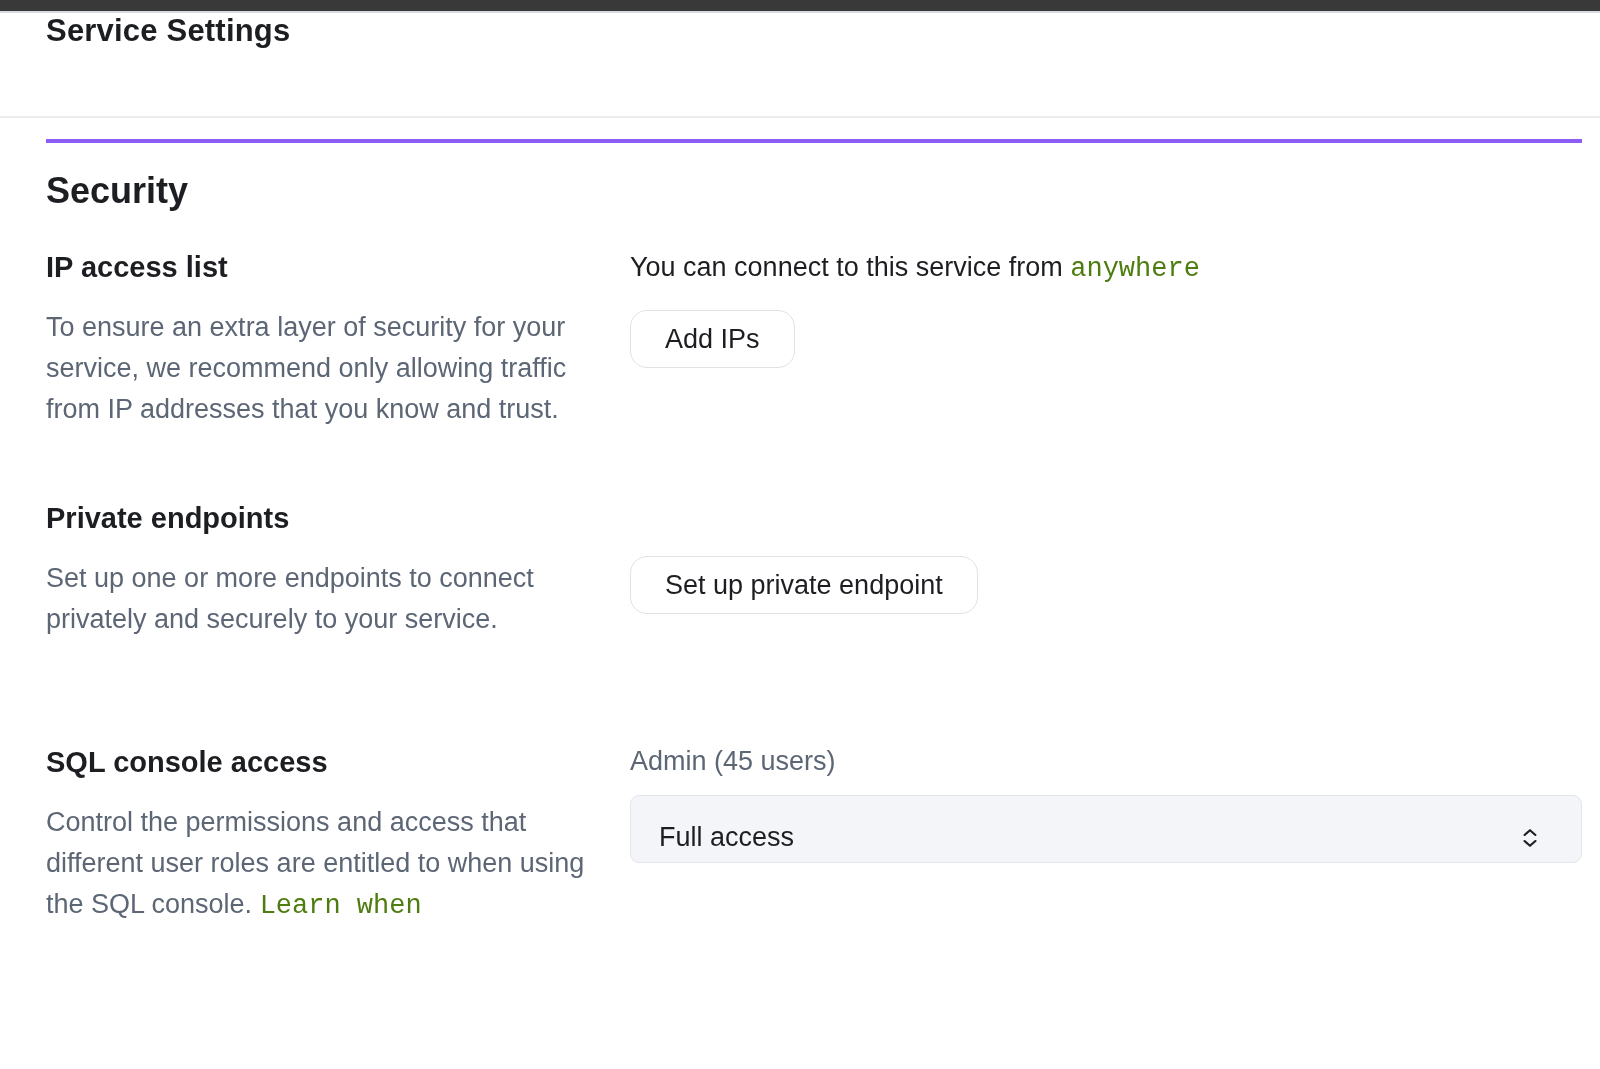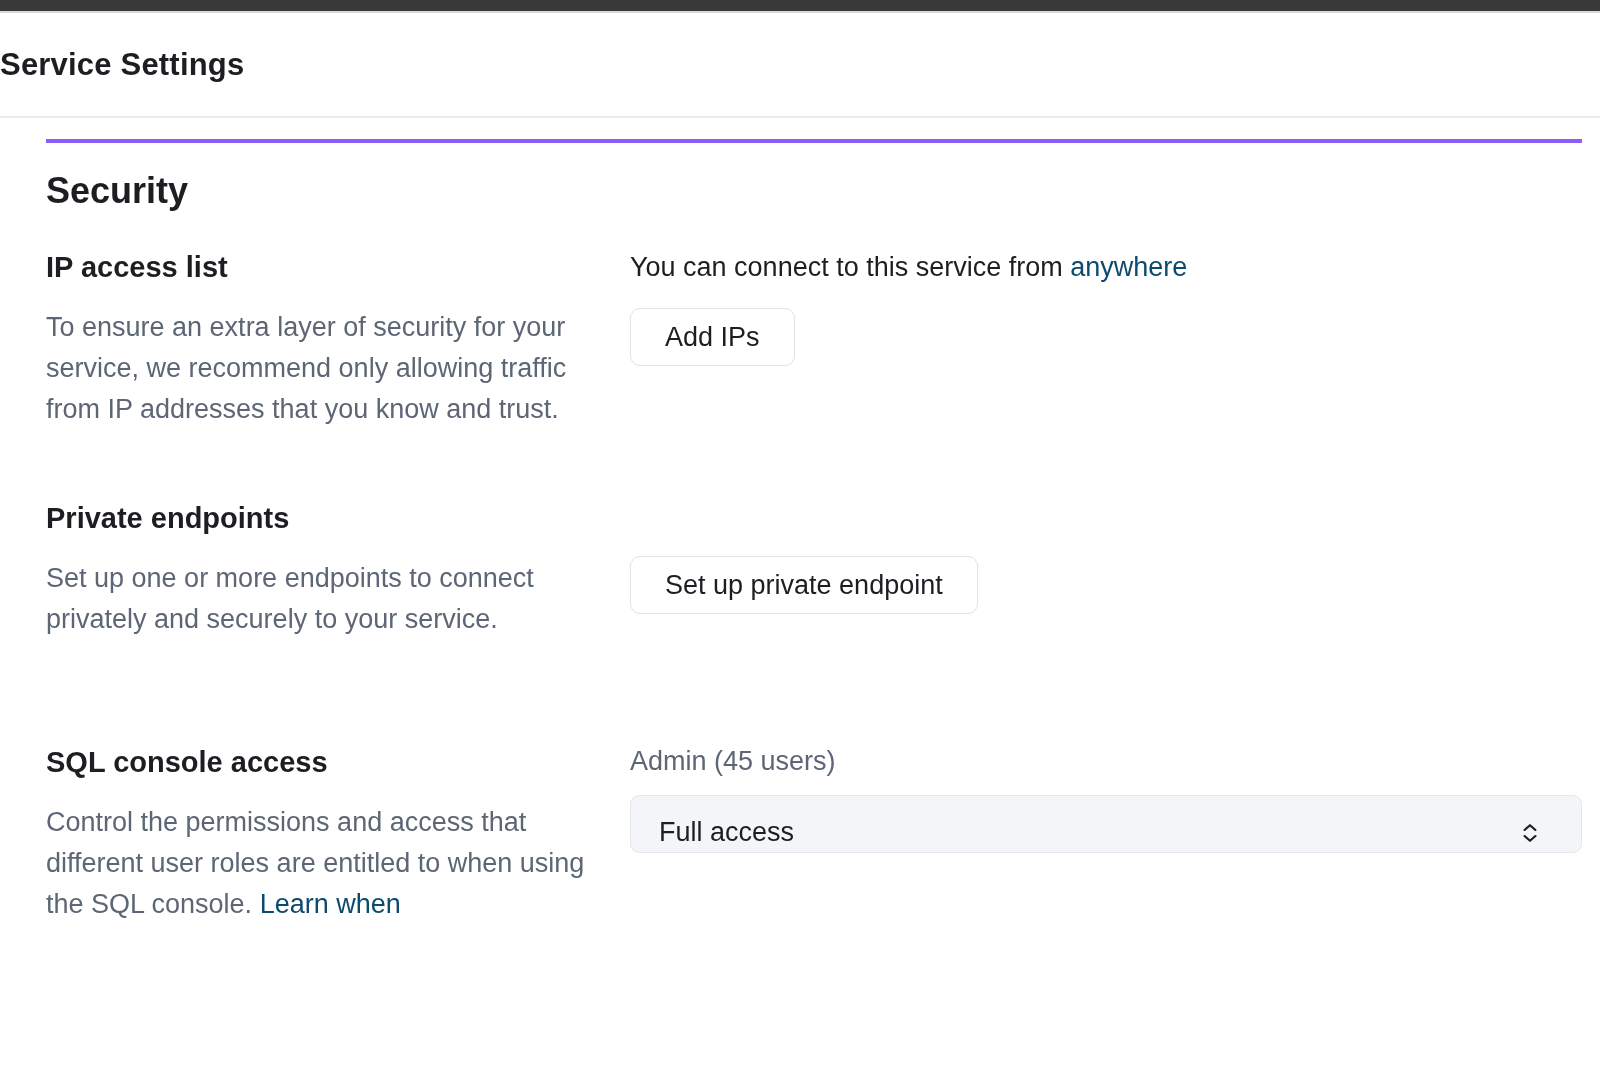"Service Settings" .page-header { align-items: center -> none; padding-left: none -> 46px }
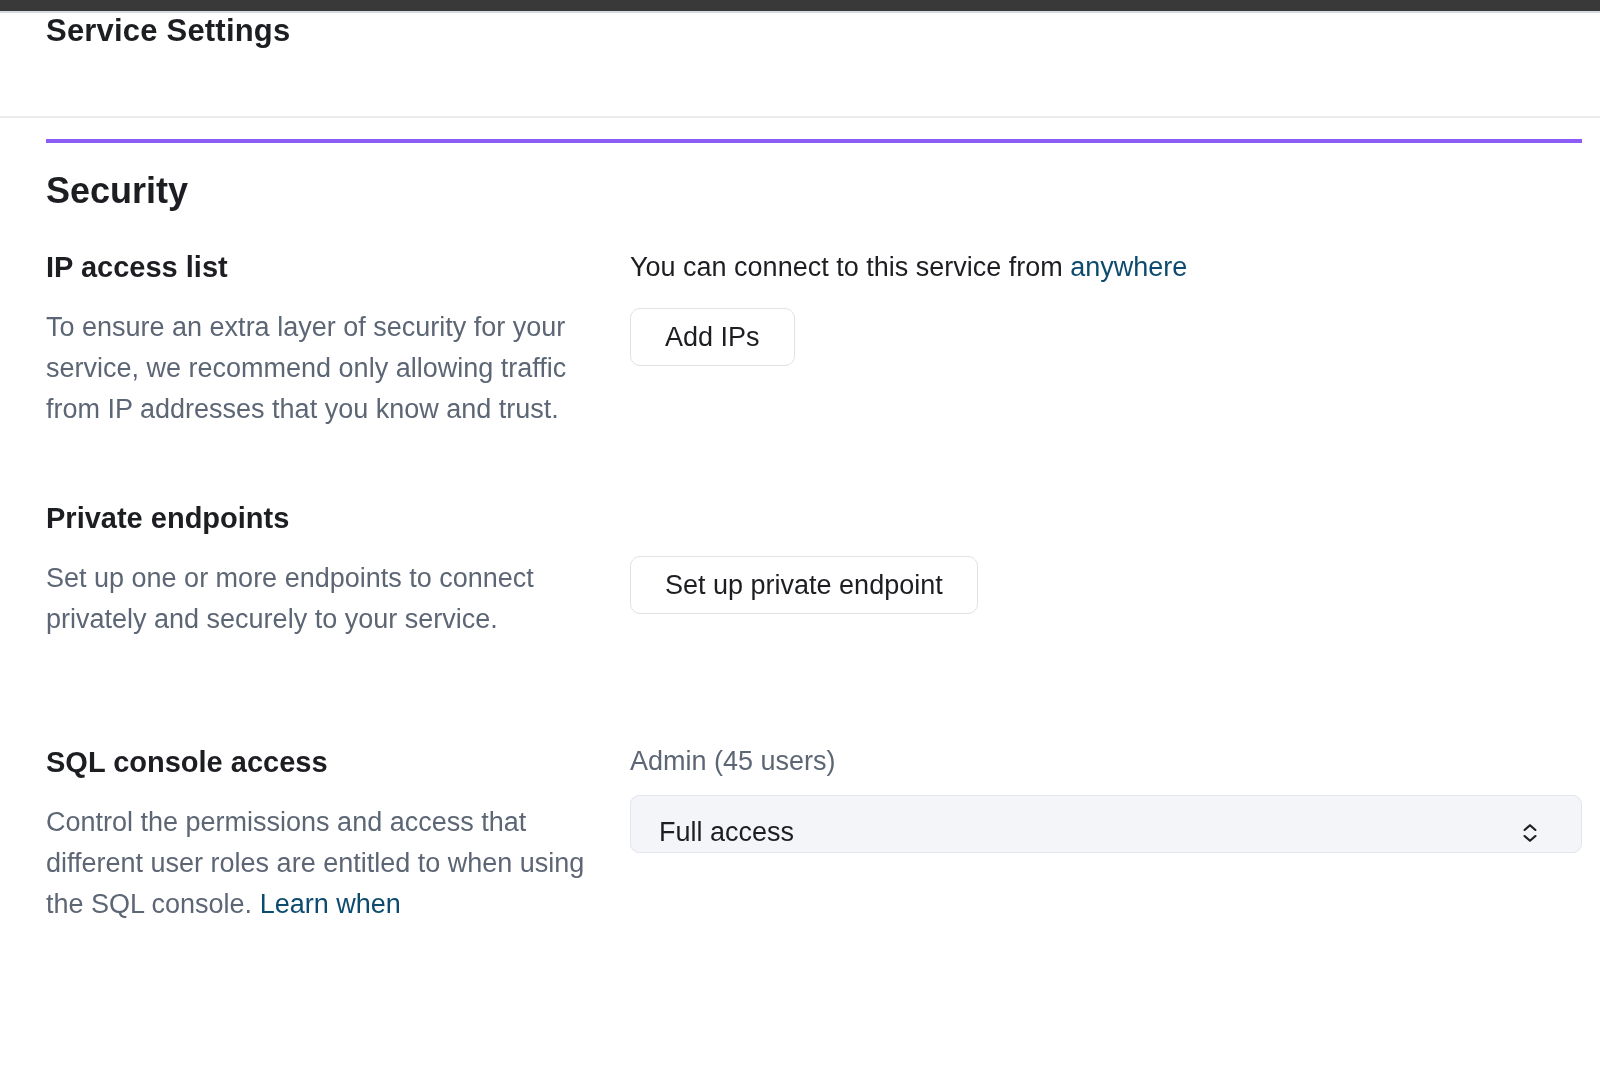"anywhere" a.link { color: #0c4a6e -> #4d7c0f; font-family: none -> Liberation Mono, monospace }
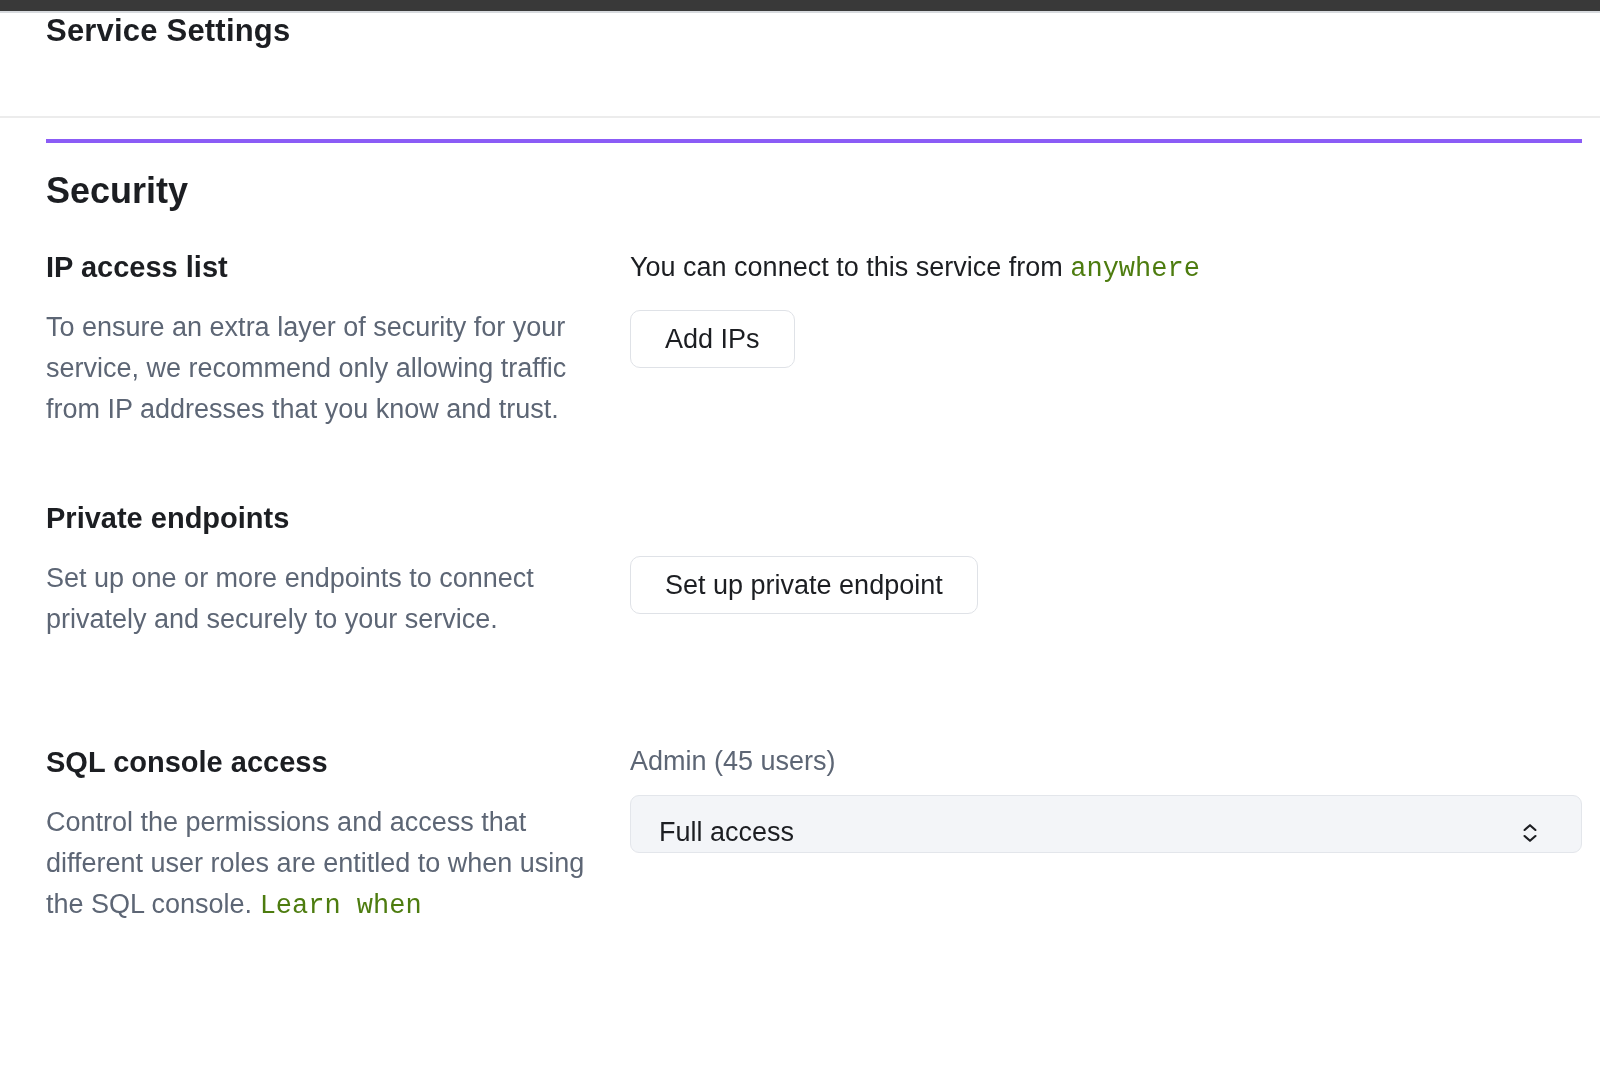"Add IPs" .btn { border-radius: 10px -> 17px }
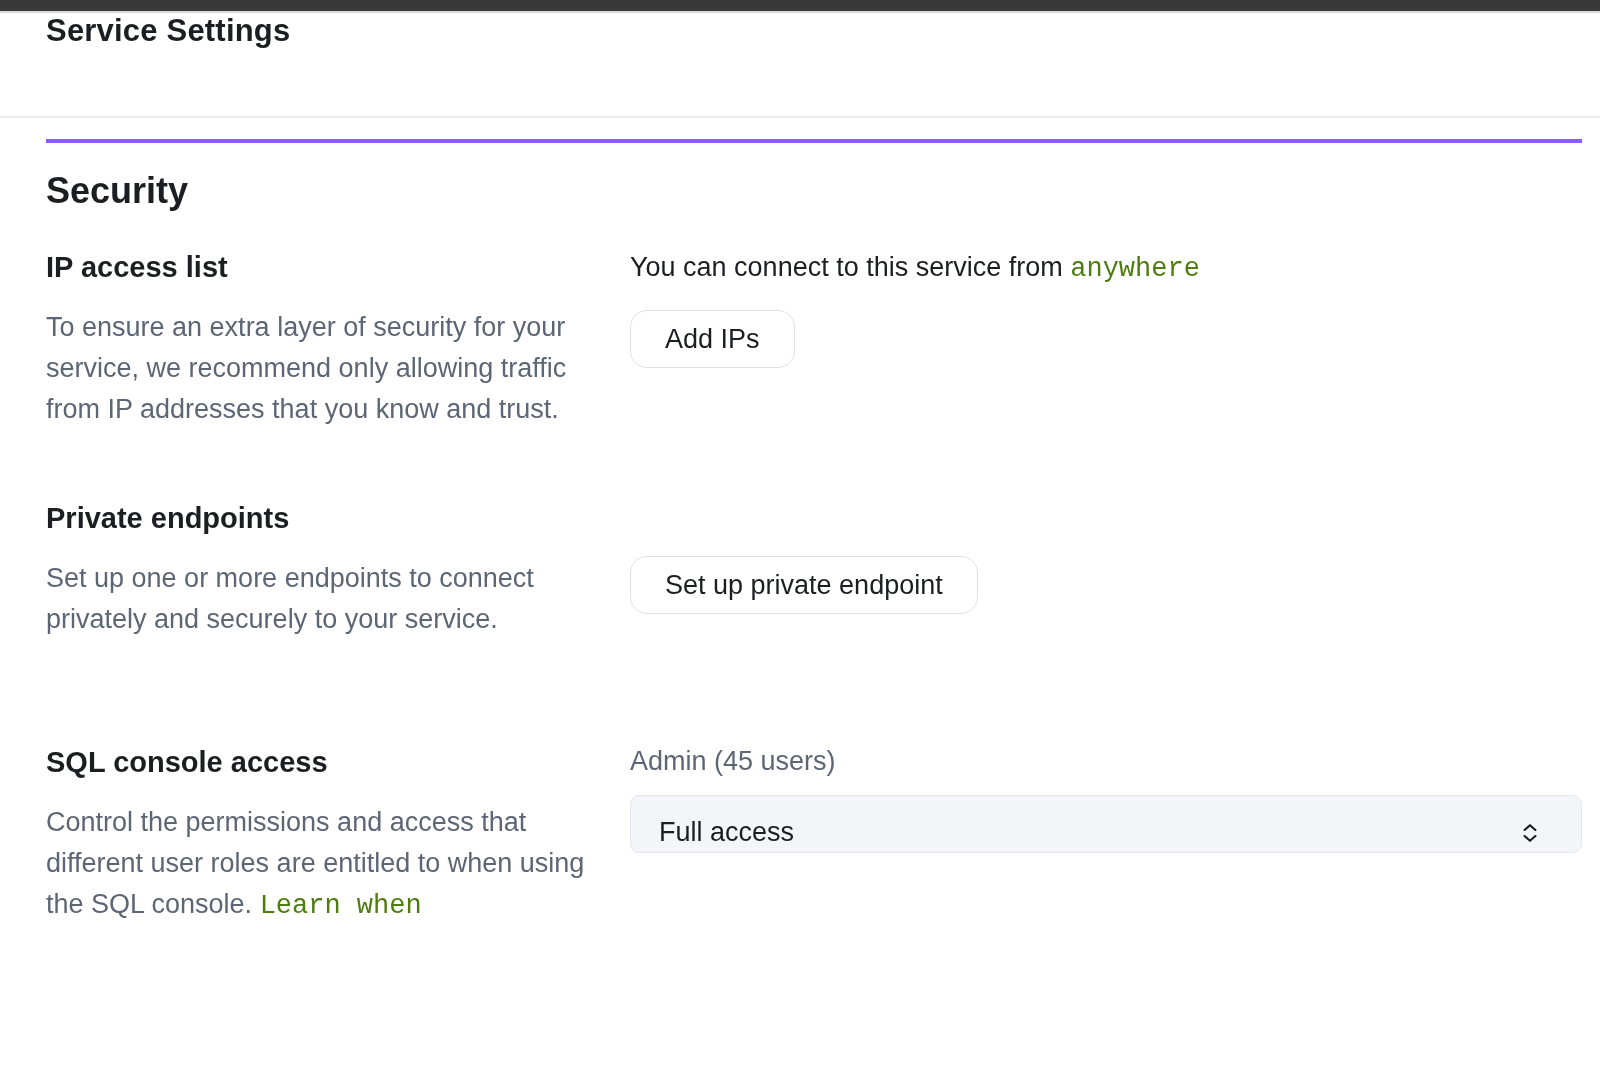"Full access" .select { height: 58px -> 68px }
